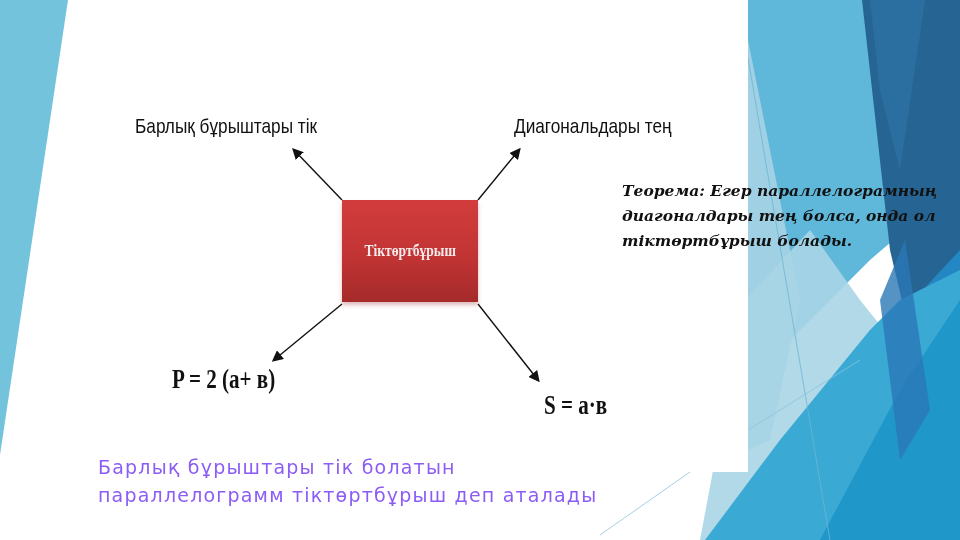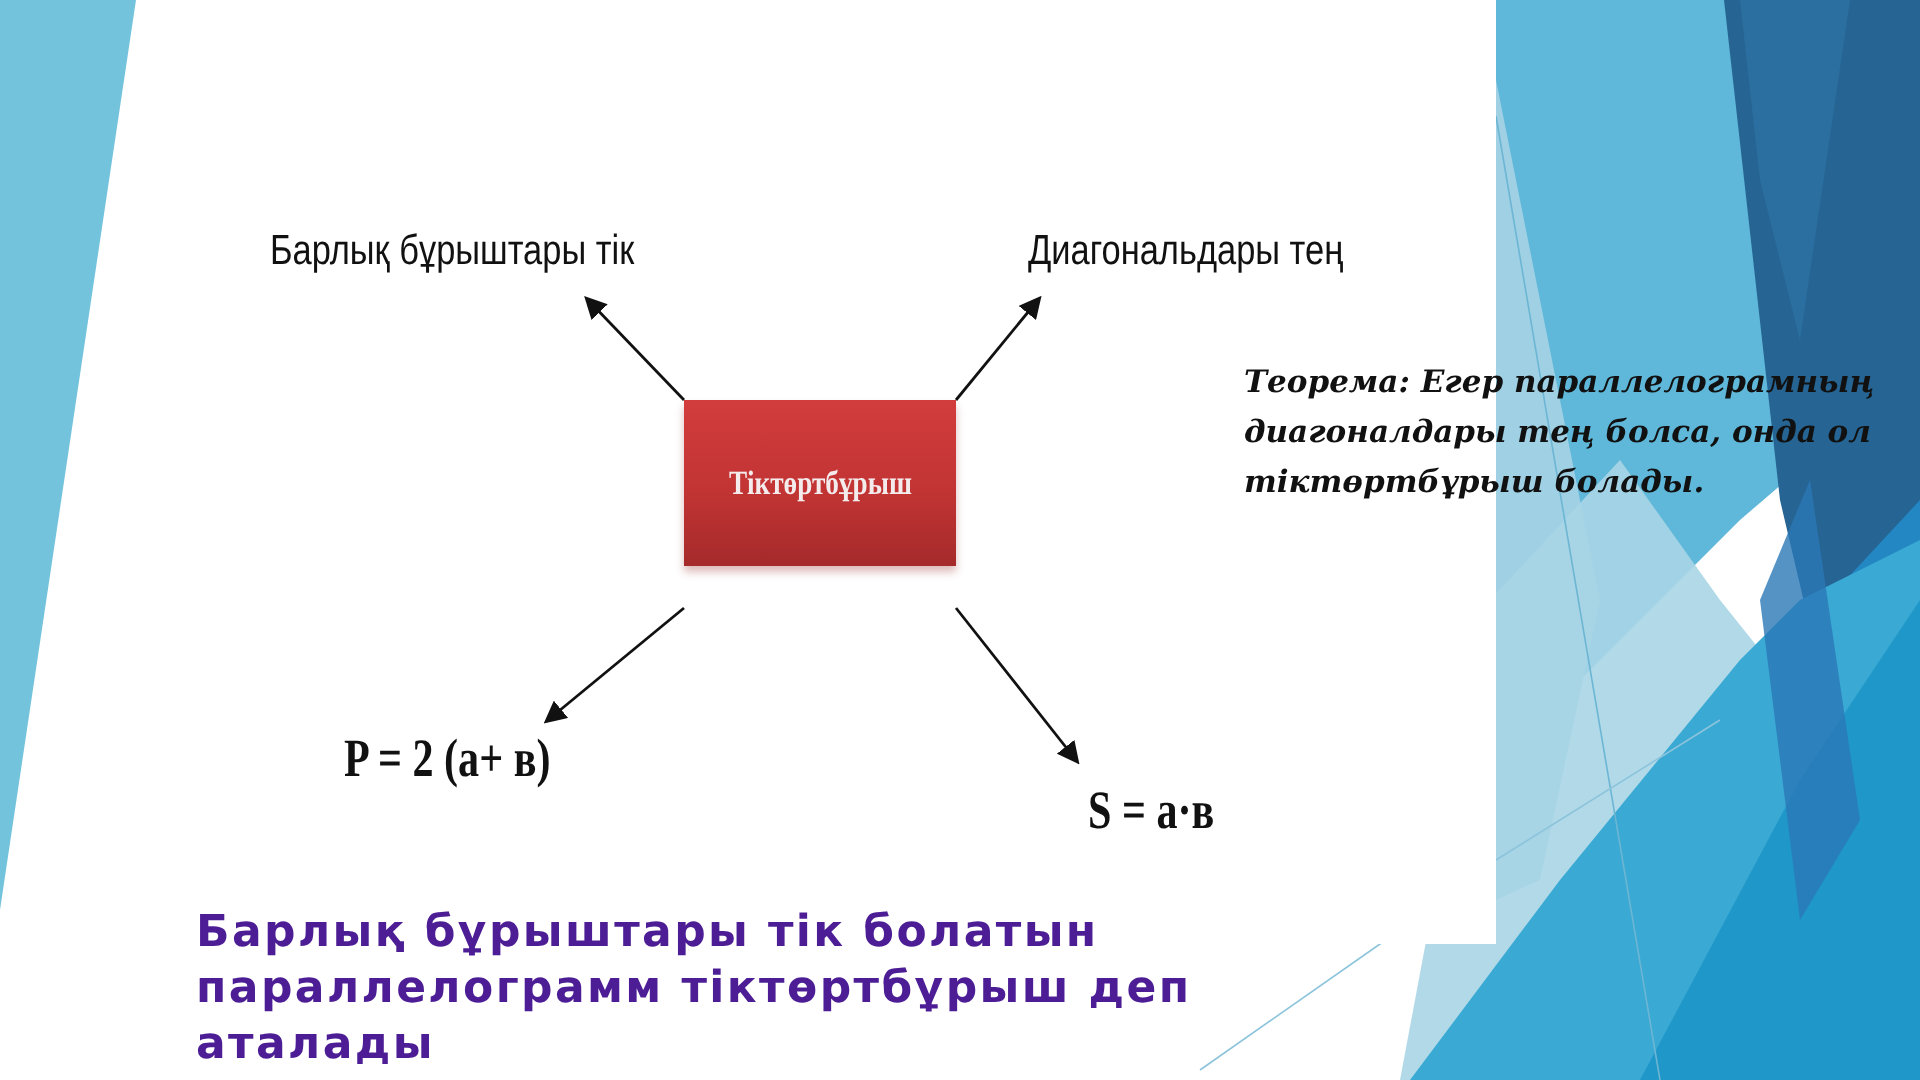"Тіктөртбұрыш" .center-box { height: 83px -> 102px }
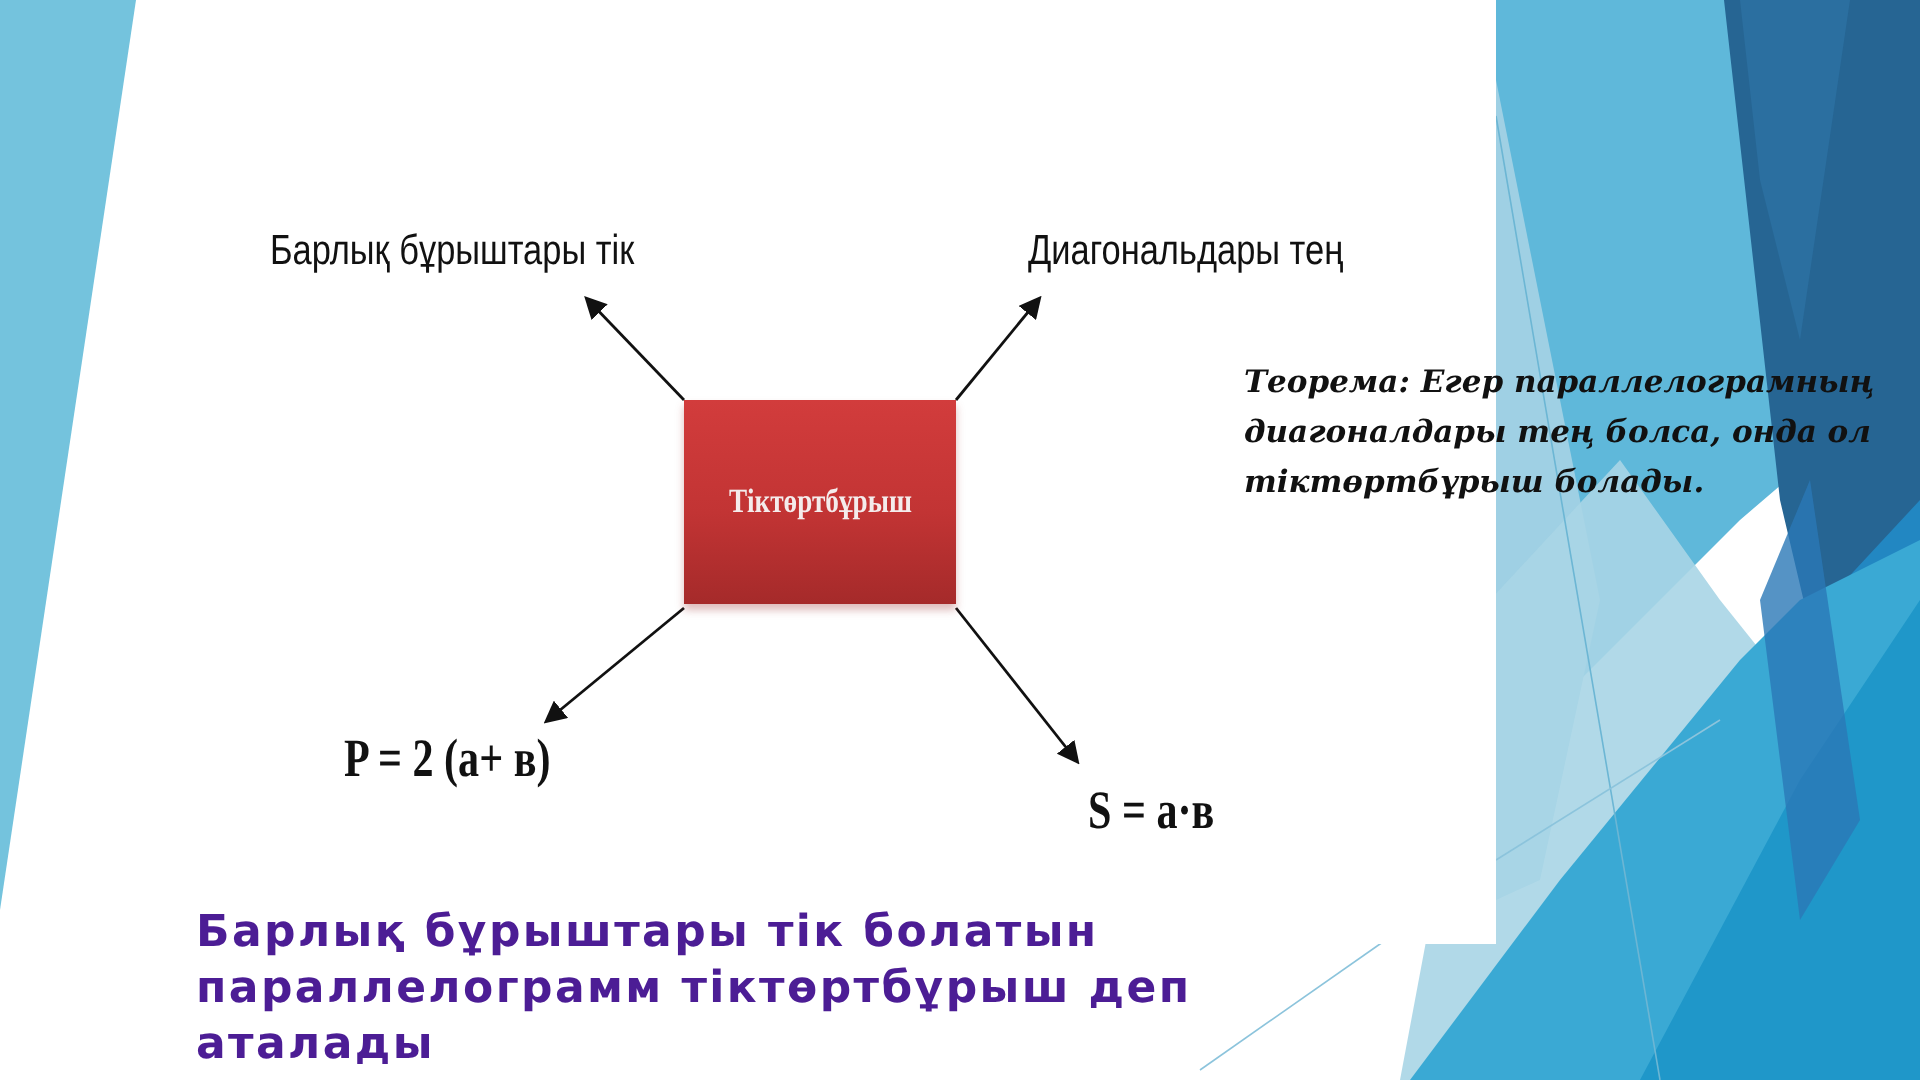"Барлық бұрыштары тік болатын" .definition { color: #4c1d95 -> #8b5cf6; font-size: 22px -> 19px; font-weight: bold -> normal }
